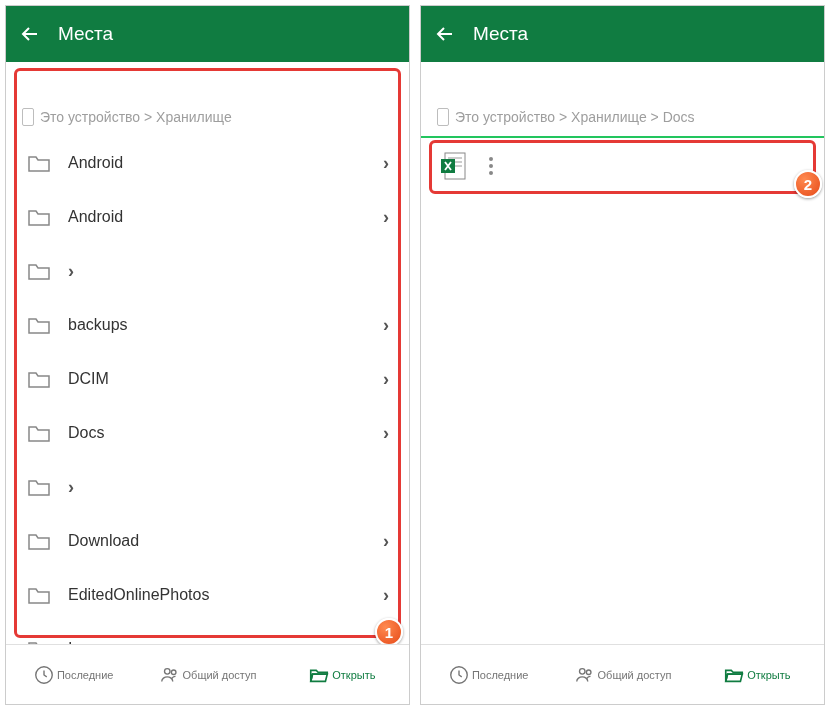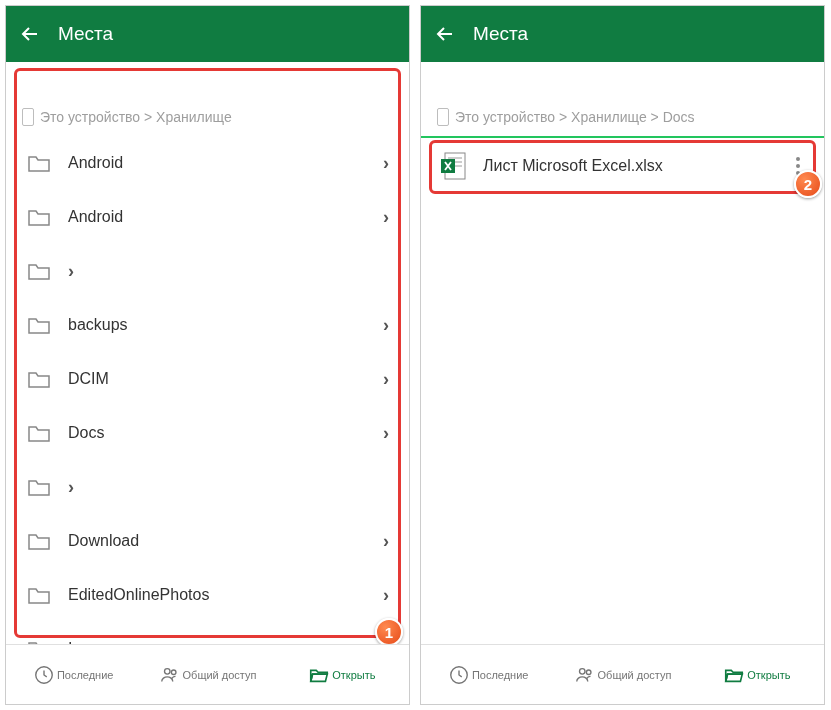"Лист Microsoft Excel.xlsx" div.file-label { html: <div>Лист Microsoft Excel.xlsx</div> -> none }
